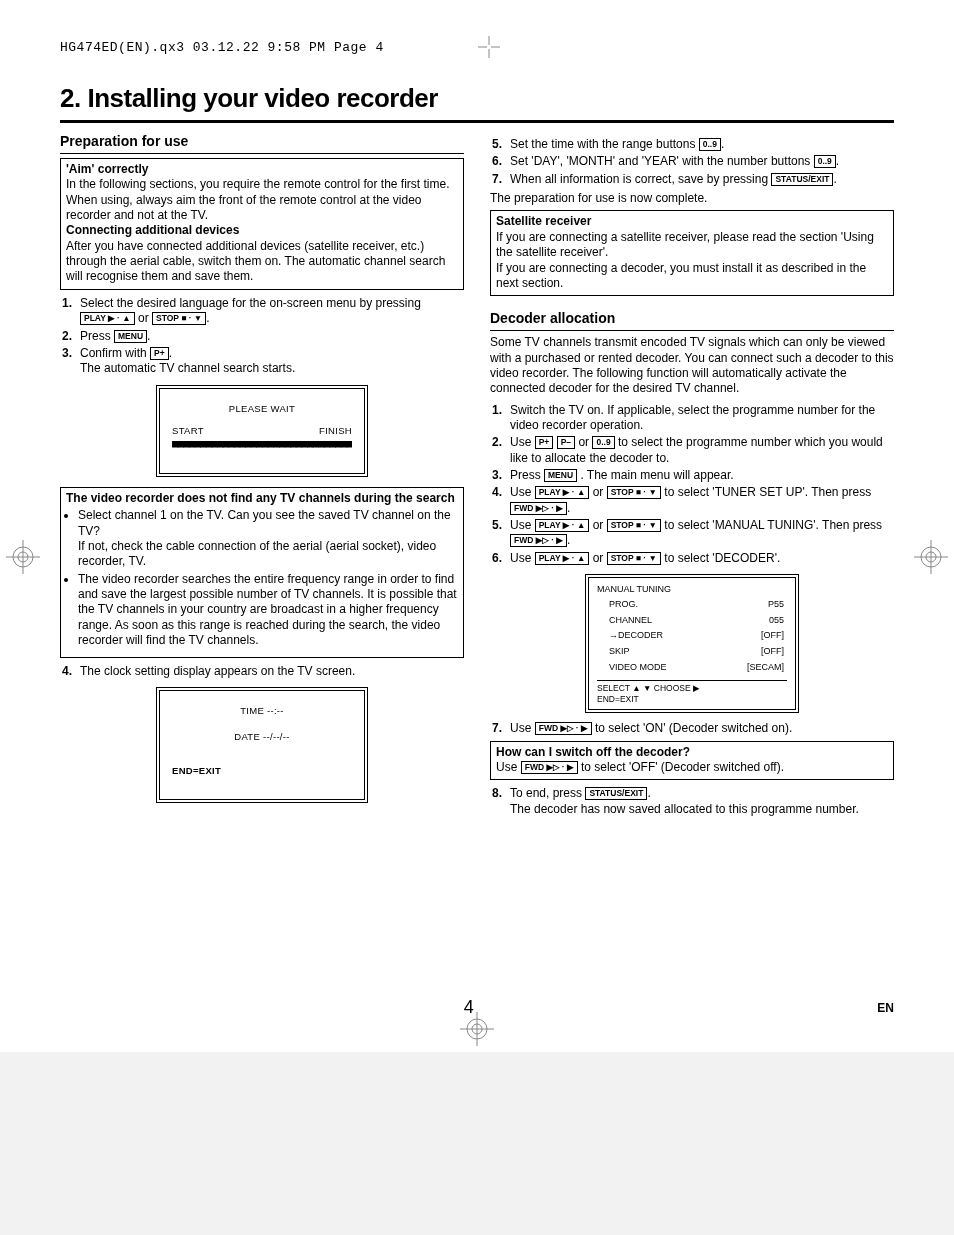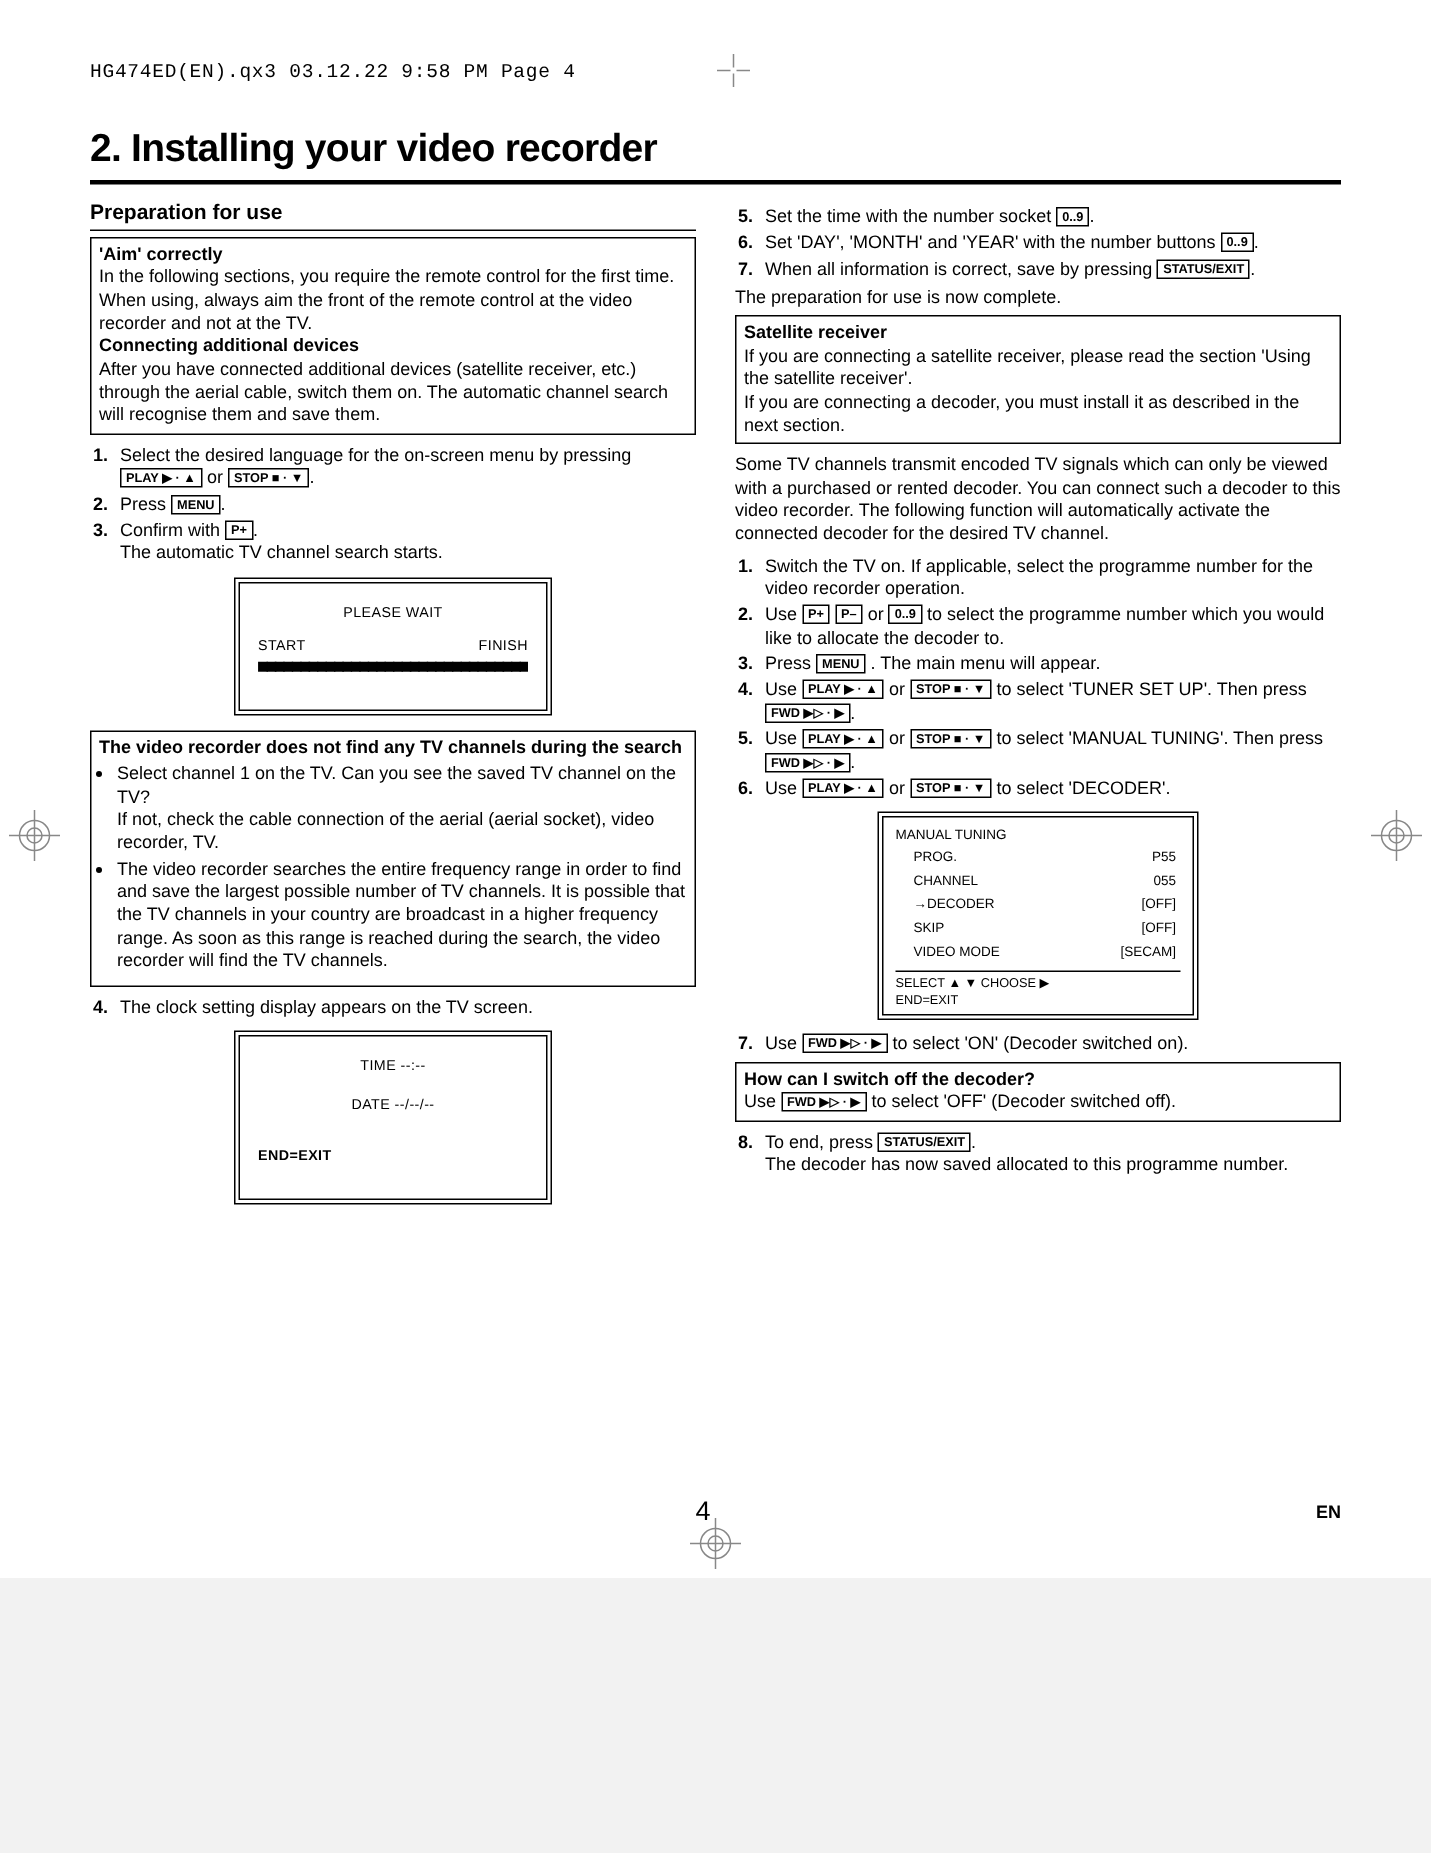"Set the time with the" span { text: number socket -> range buttons }
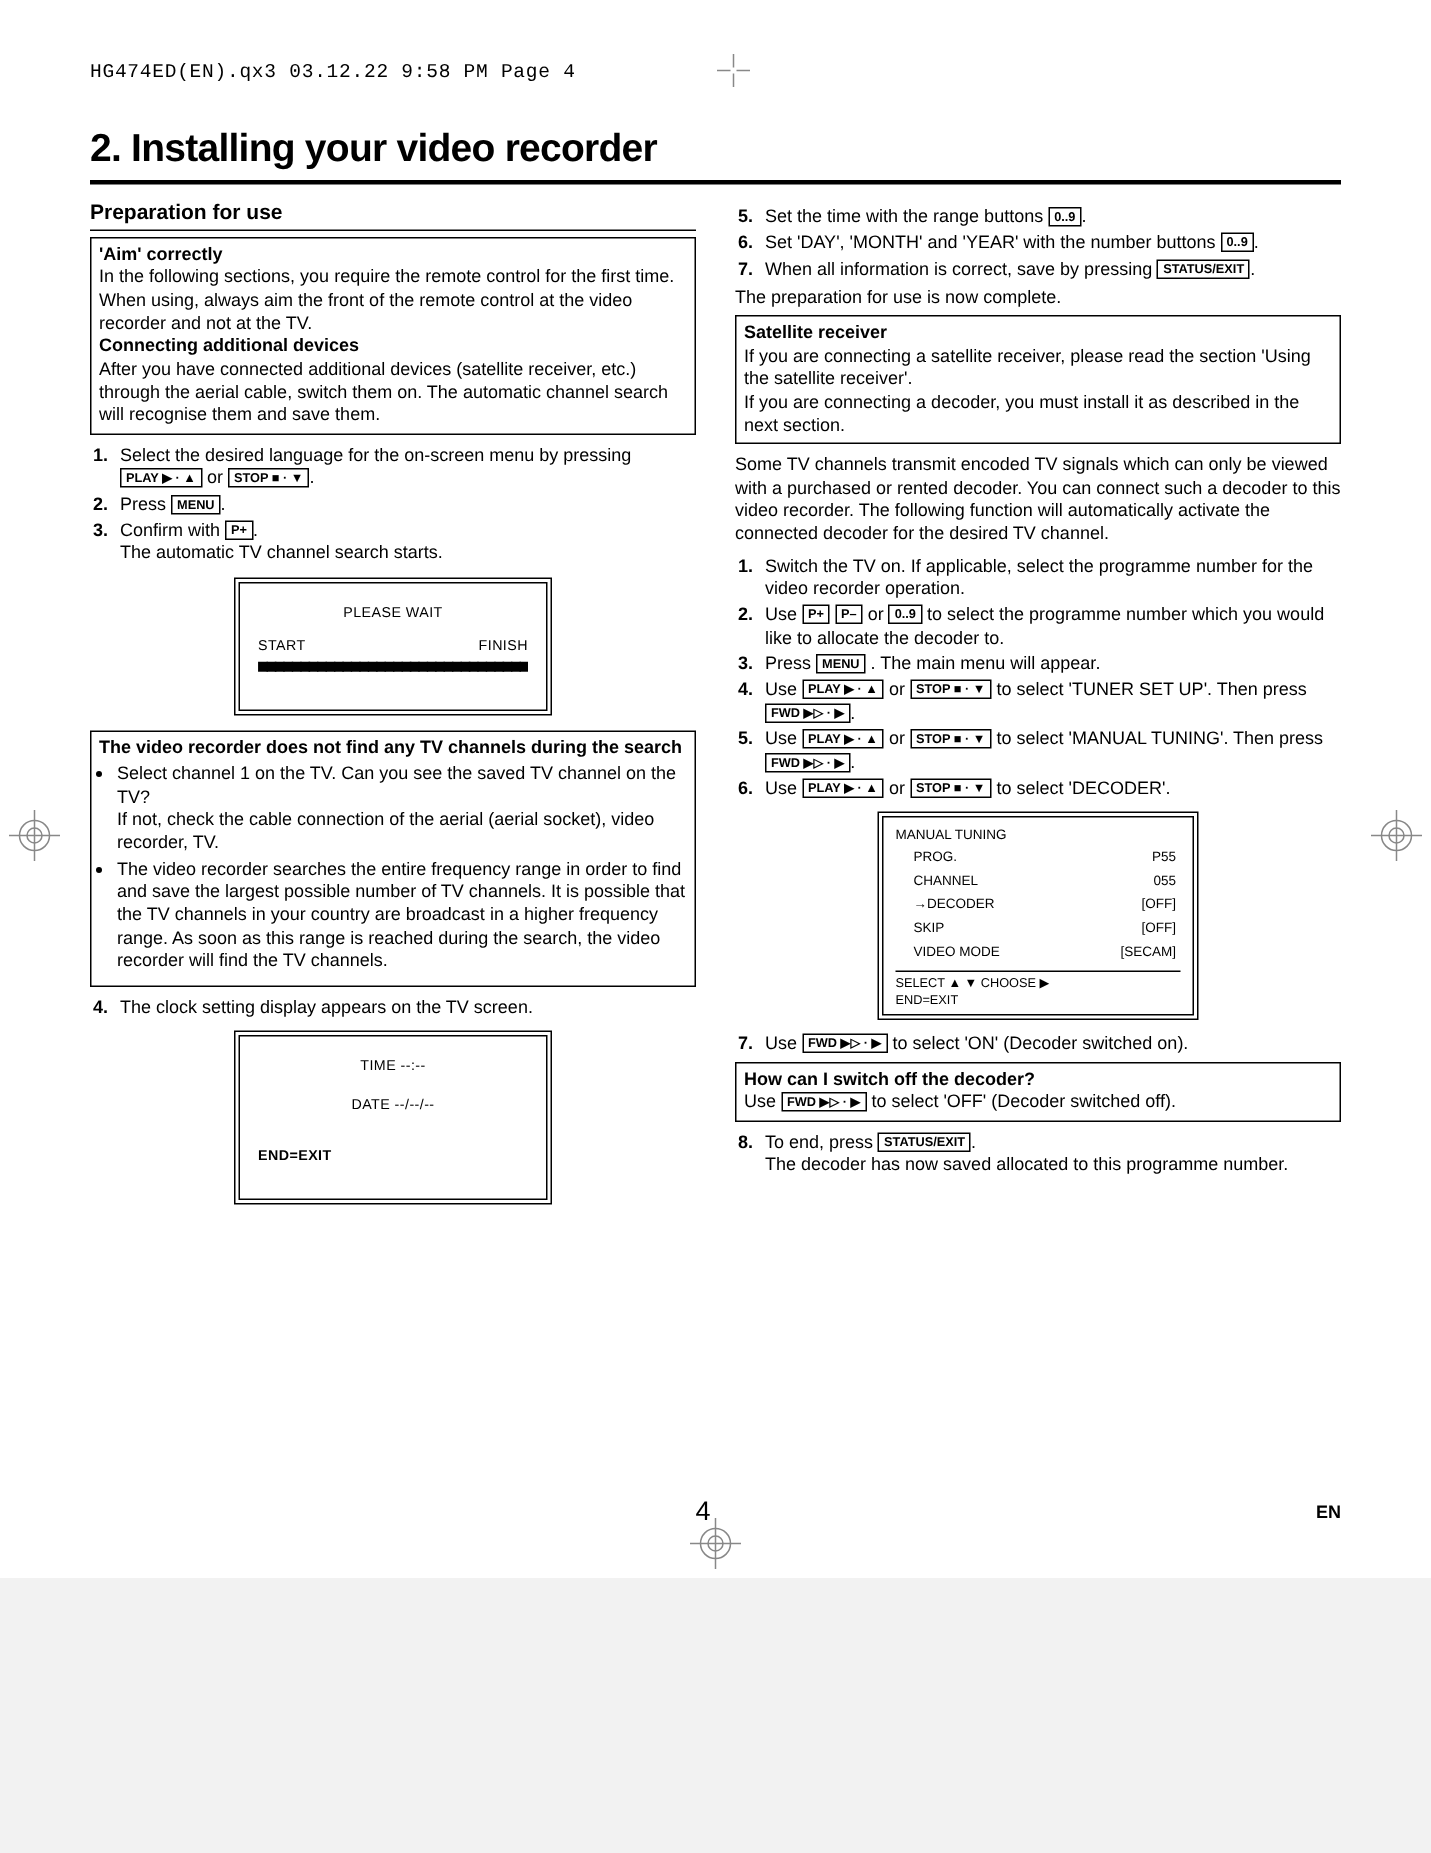"Decoder allocation" h2 { html: none -> <h2>Decoder allocation</h2> }
